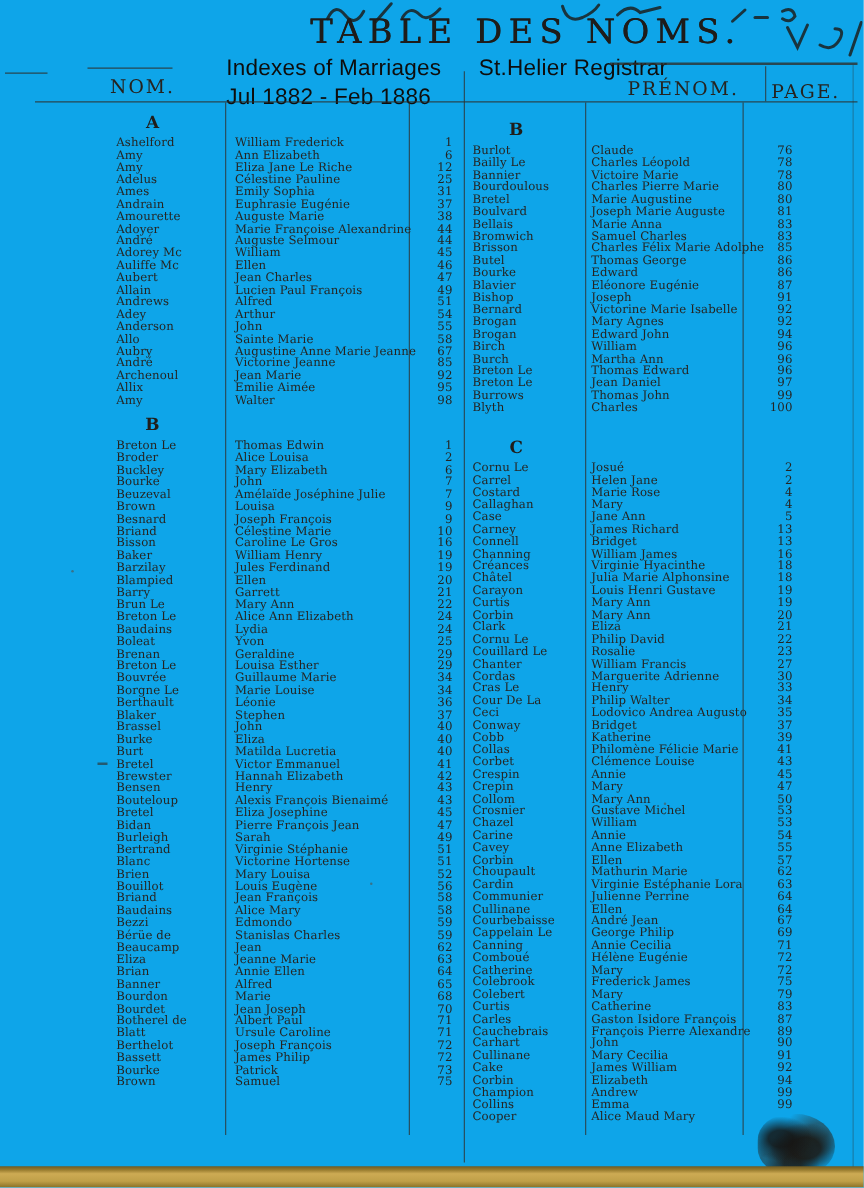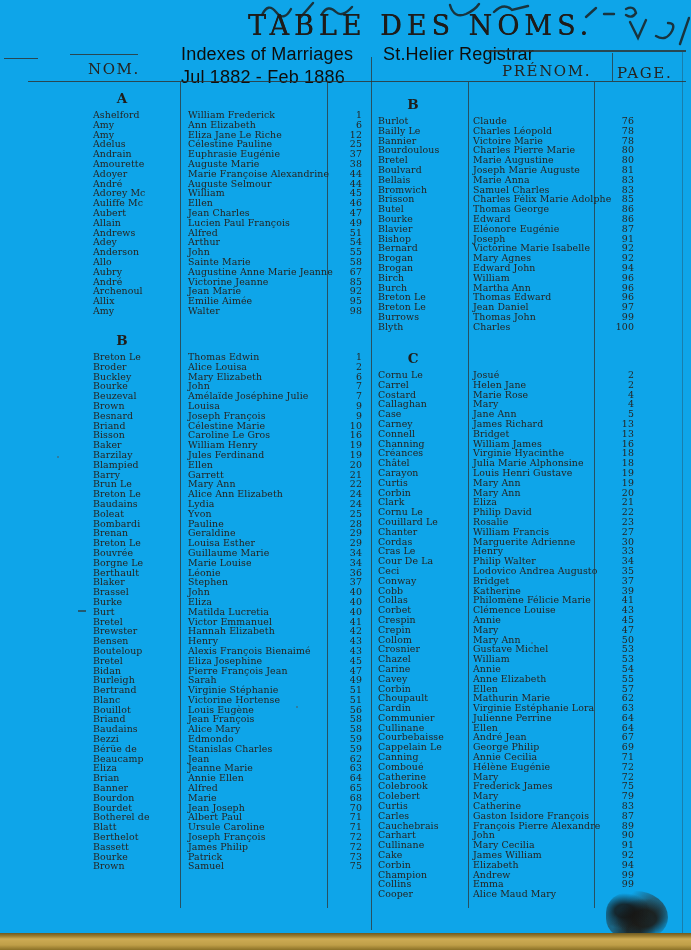"Ames" div.trow { html: none -> <div> <span>Ames</span> <span>Emily Sophia</span> <span>31</span> </div> }
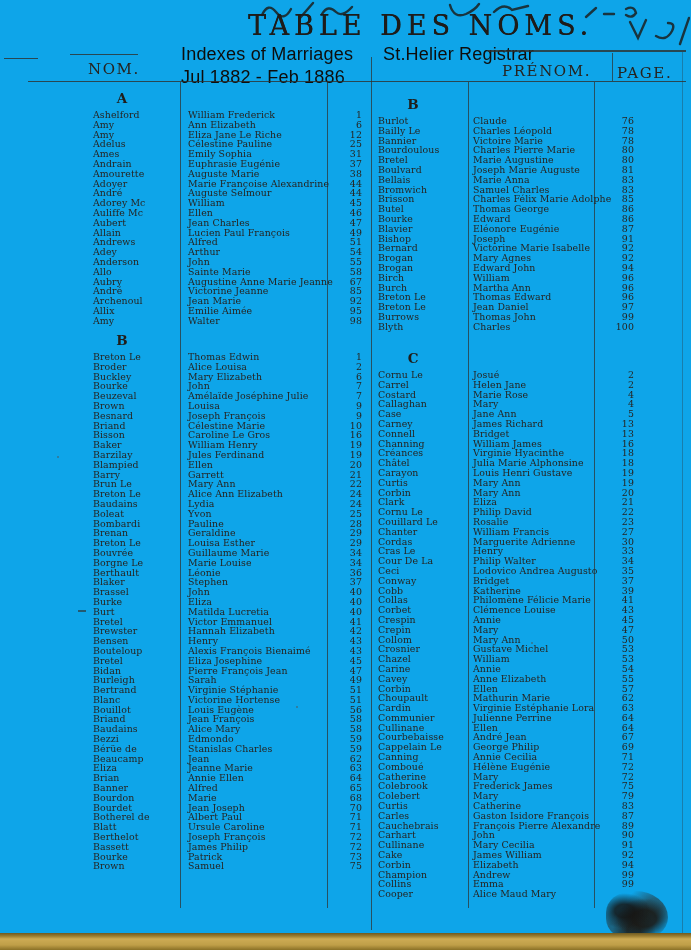"Bombardi" div.trow { html: <div> <span>Bombardi</span> <span>Pauline</span> <span>28</span> </div> -> none }
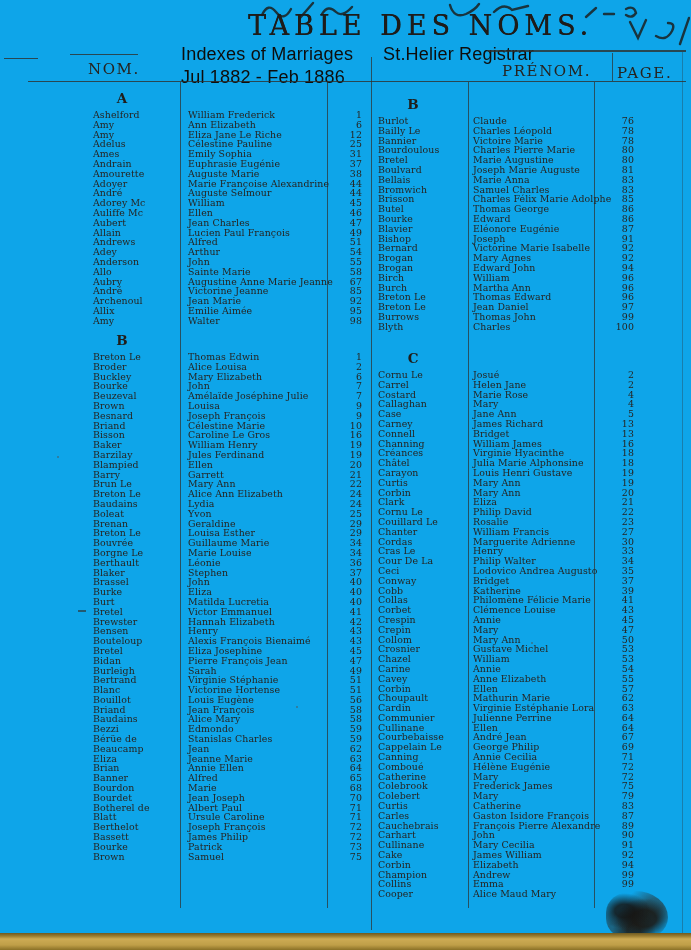"Brien" div.trow { html: none -> <div> <span>Brien</span> <span>Mary Louisa</span> <span>52</span> </div> }
